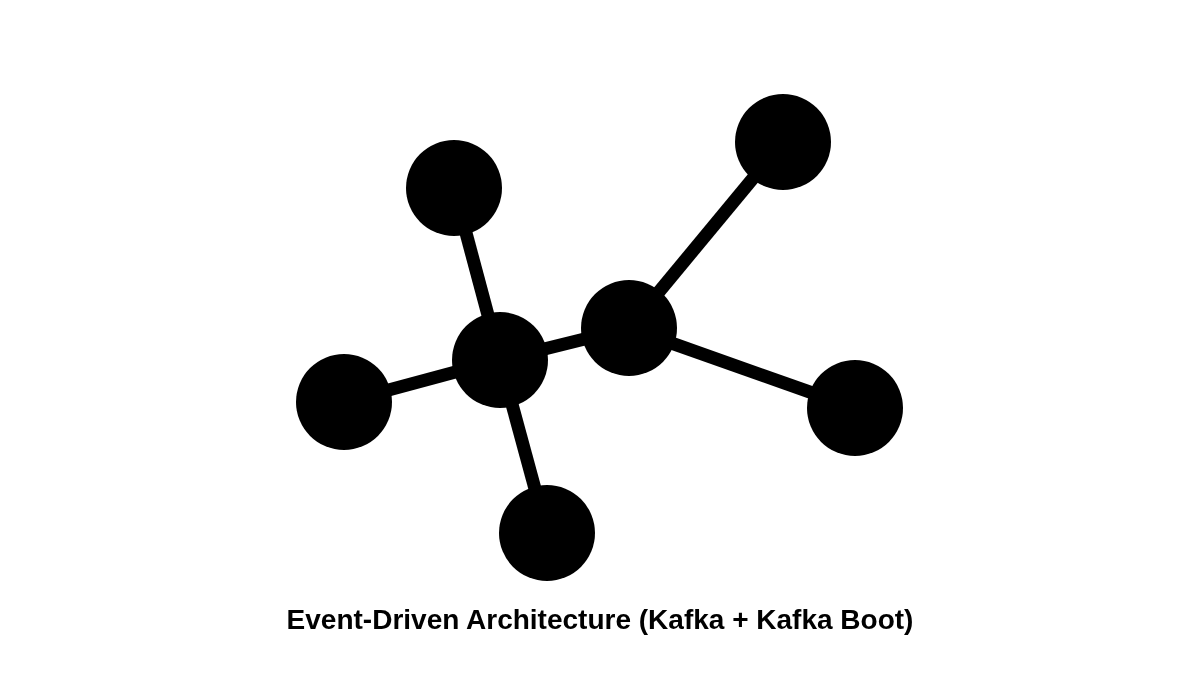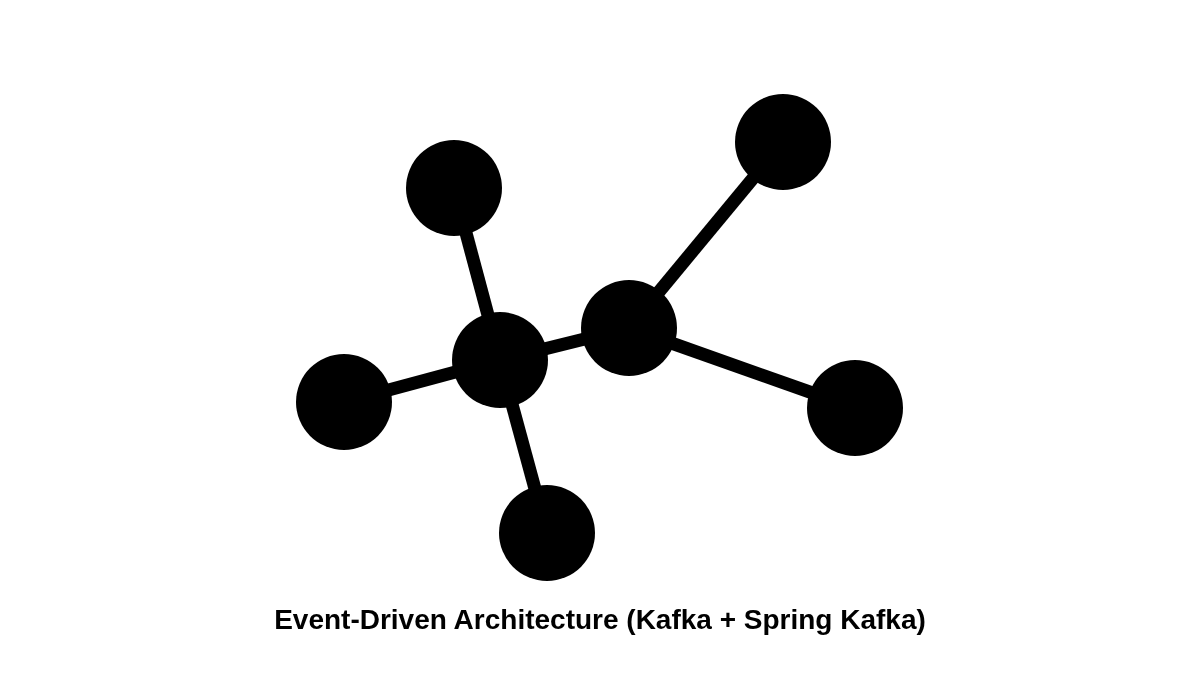"Event-Driven Architecture (Kafka +" div.caption { text: Spring Kafka -> Kafka Boot }
